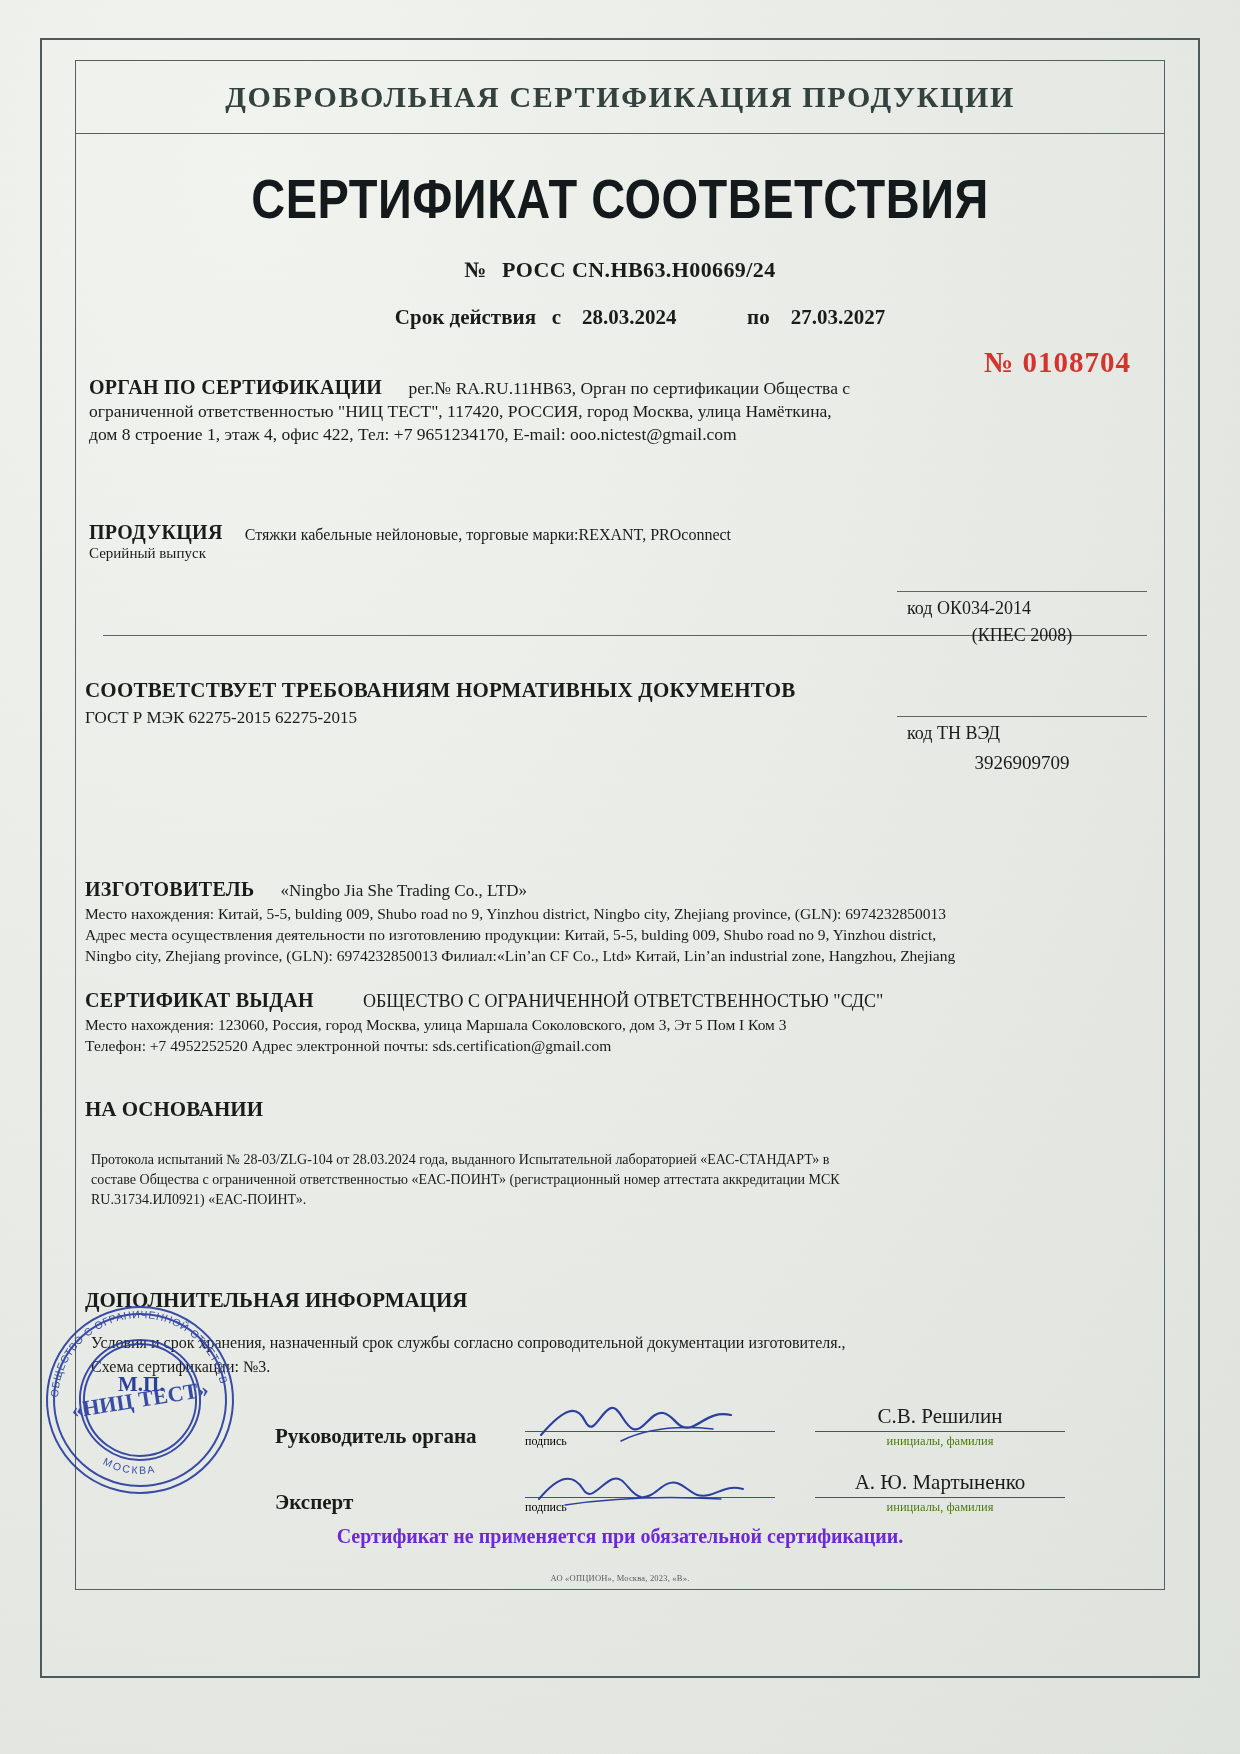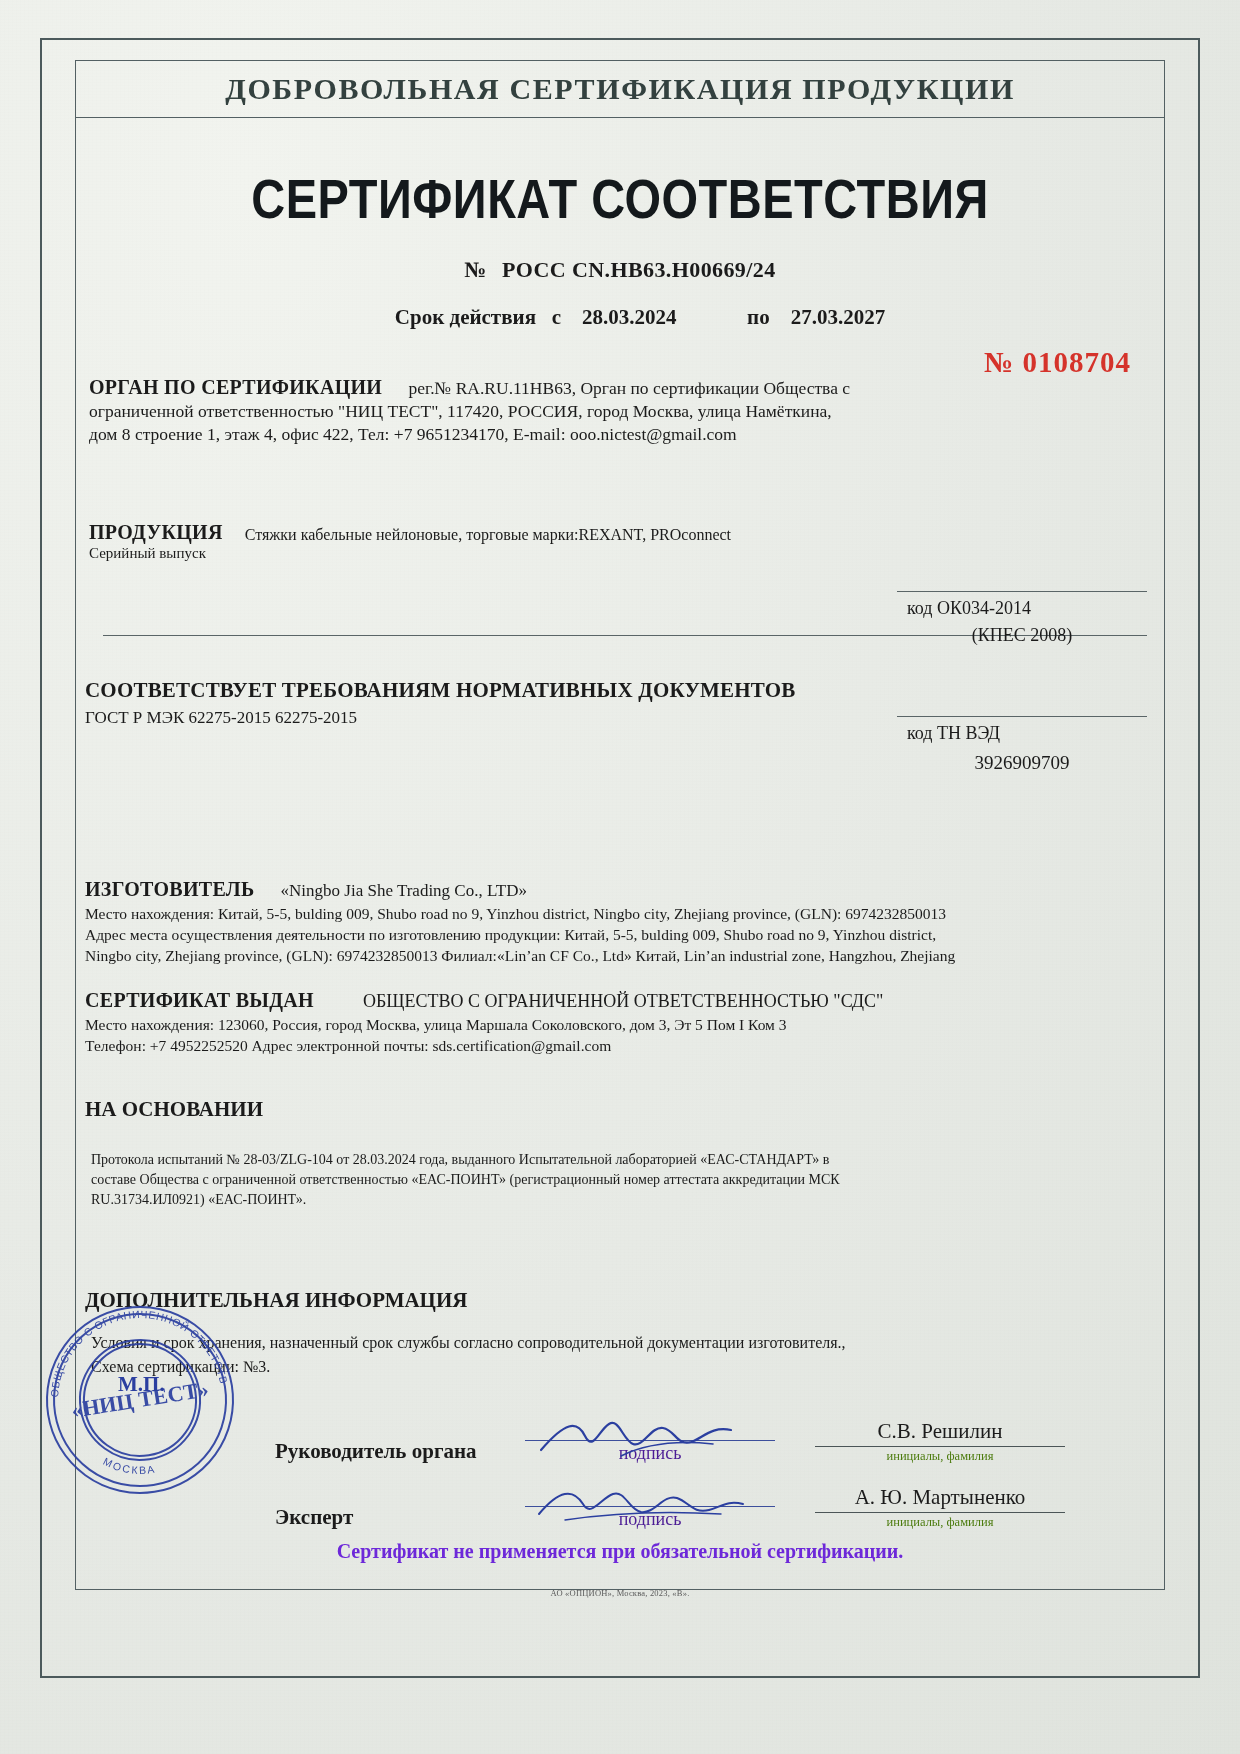"ДОБРОВОЛЬНАЯ СЕРТИФИКАЦИЯ ПРОДУКЦИИ" .header-band { height: 58px -> 74px }
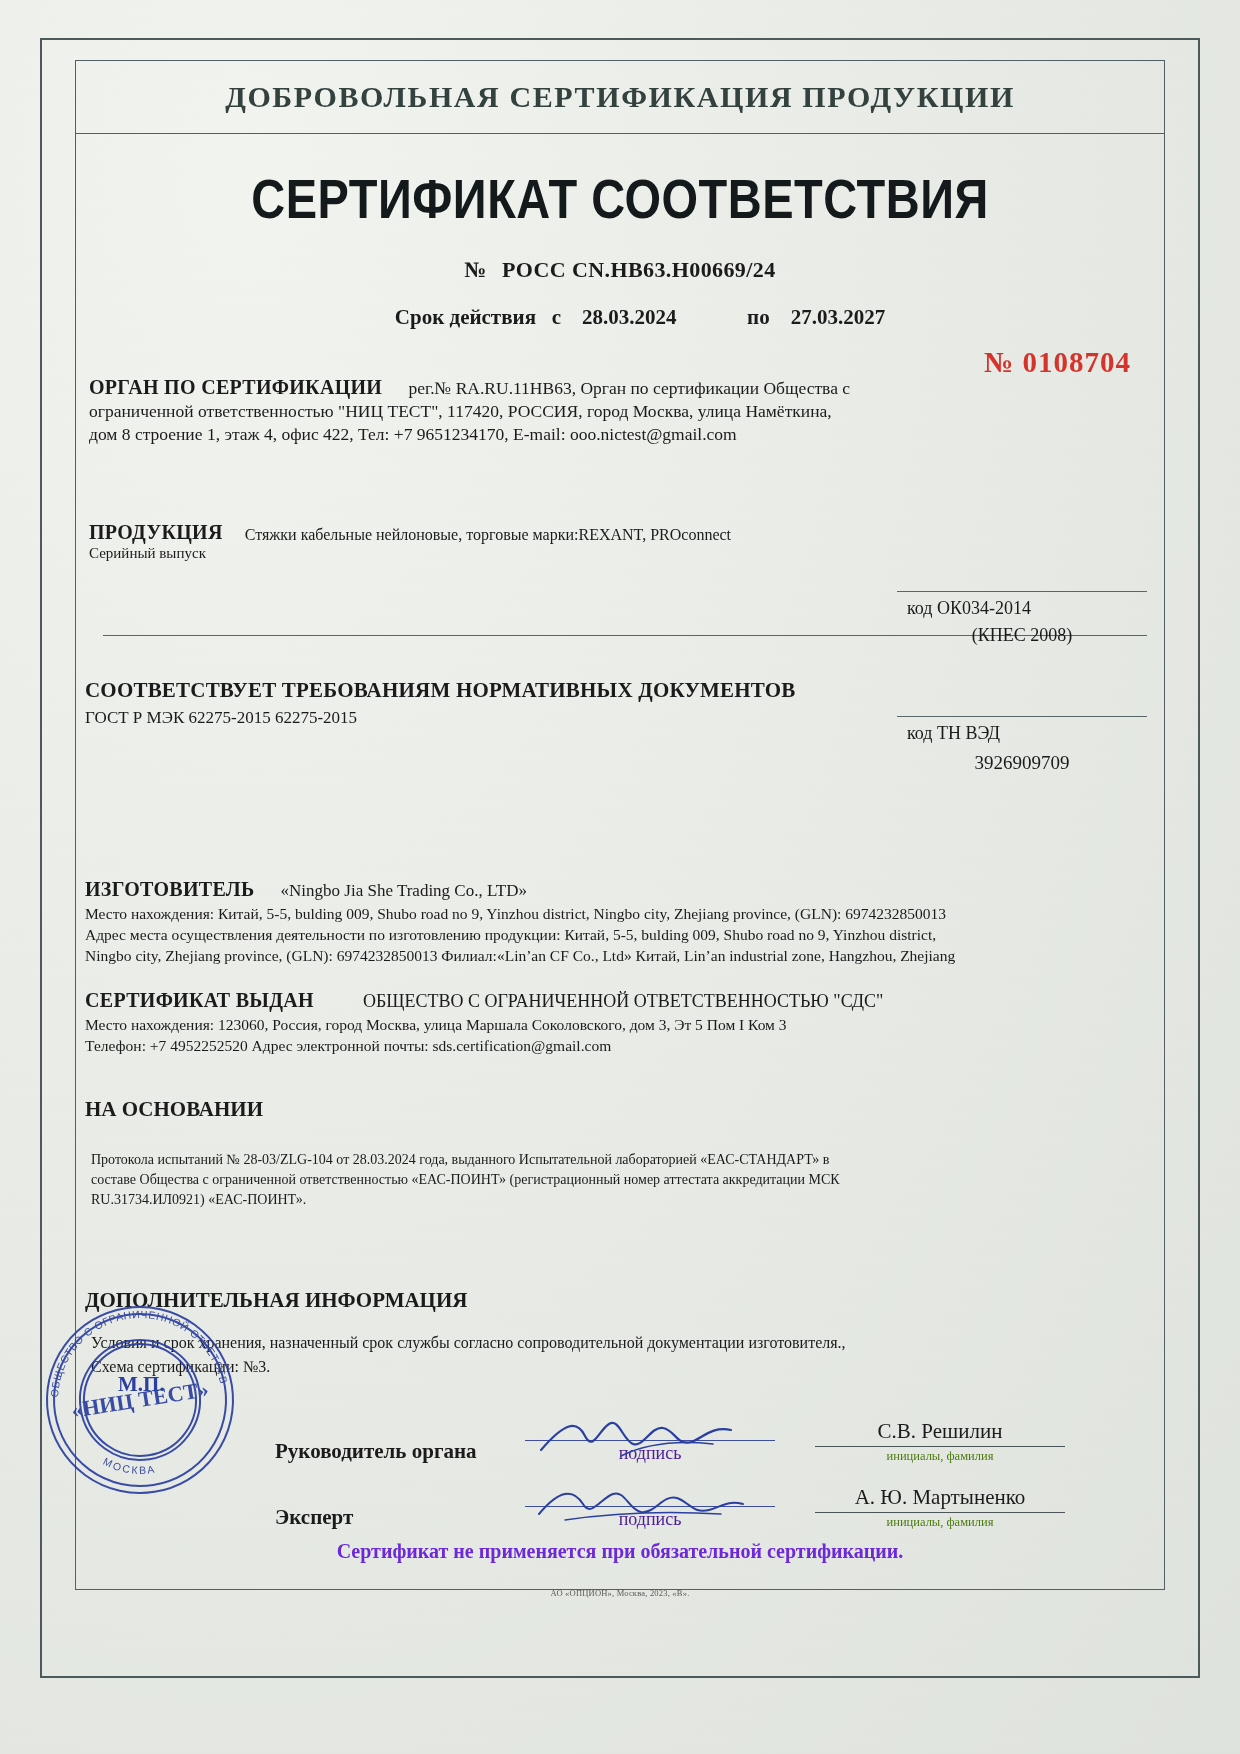"Руководитель органа" .sign-area { margin-top: 33px -> 18px }
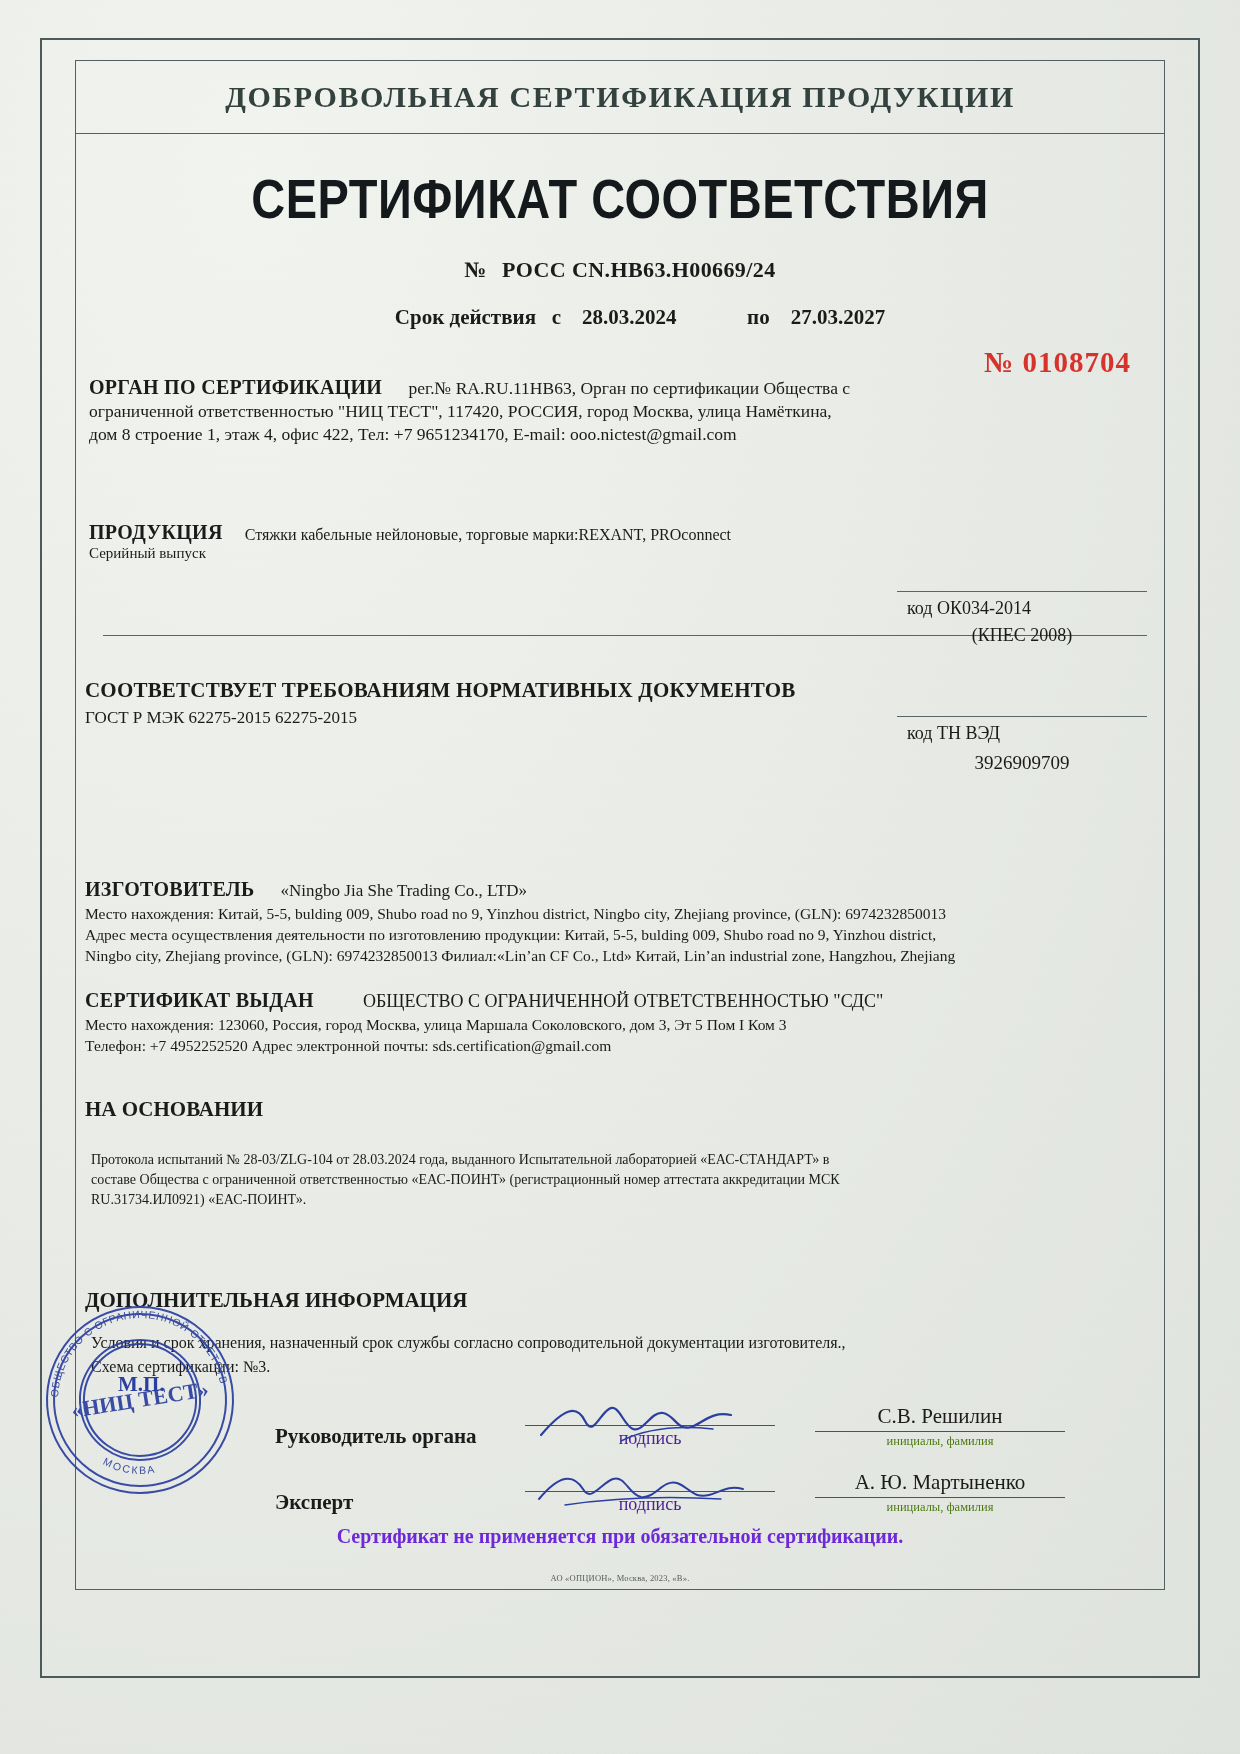"подпись" .sign-col .cap { color: #4c1d95 -> #000000; font-size: 18px -> 12px; text-align: center -> left }
